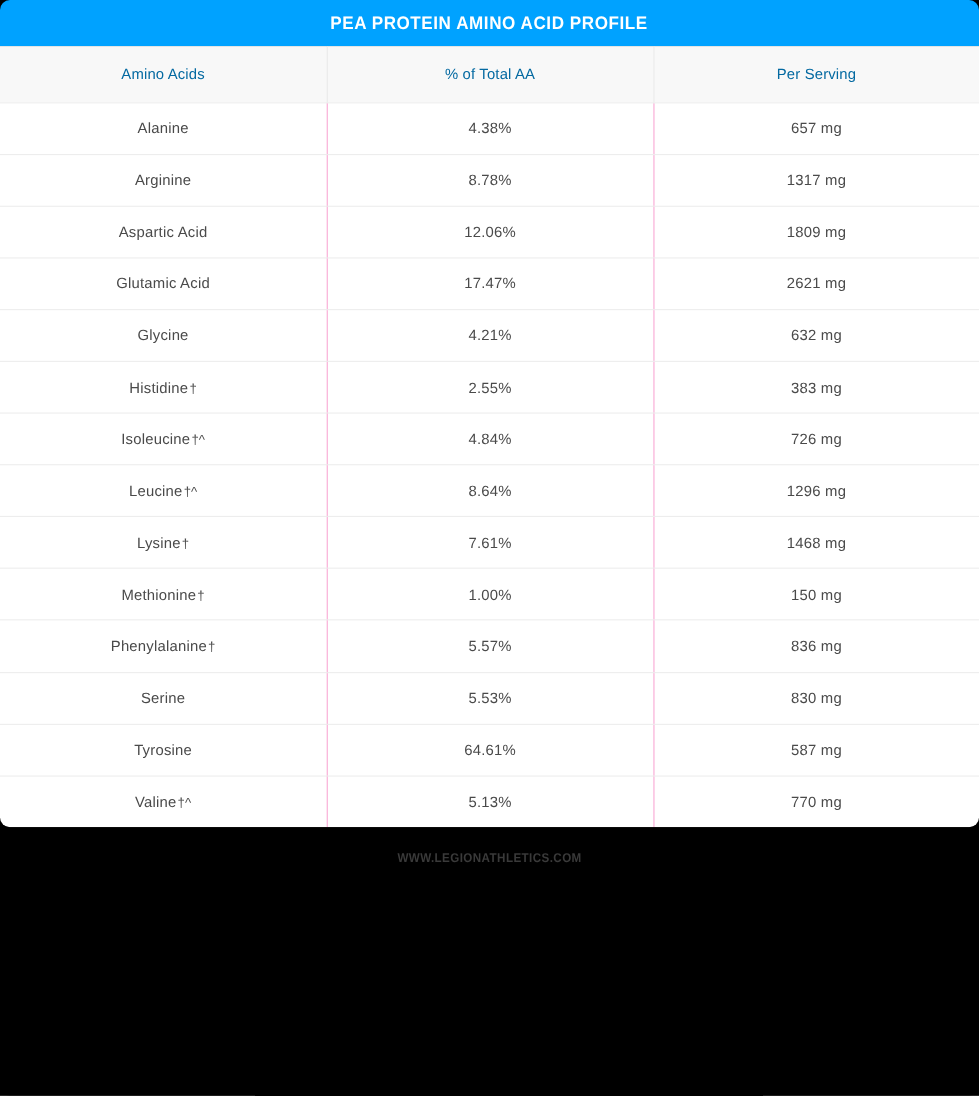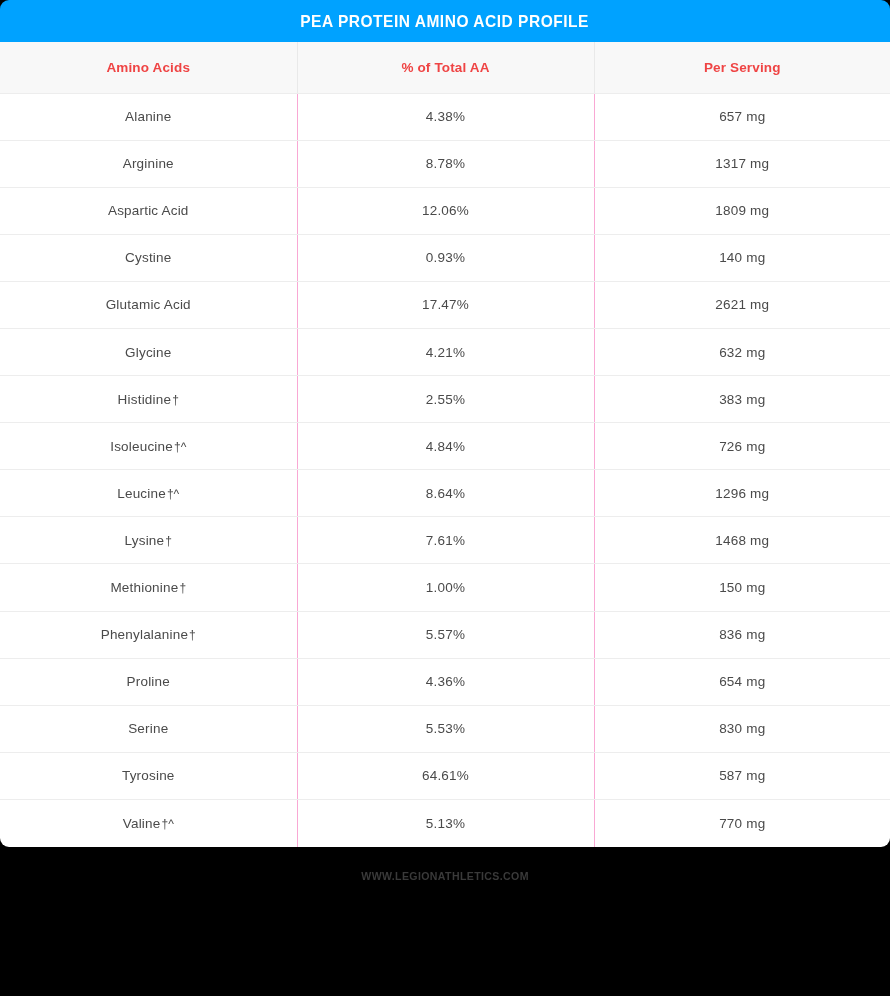"Amino Acids" thead th { color: #ef4444 -> #0369a1; font-weight: bold -> normal }
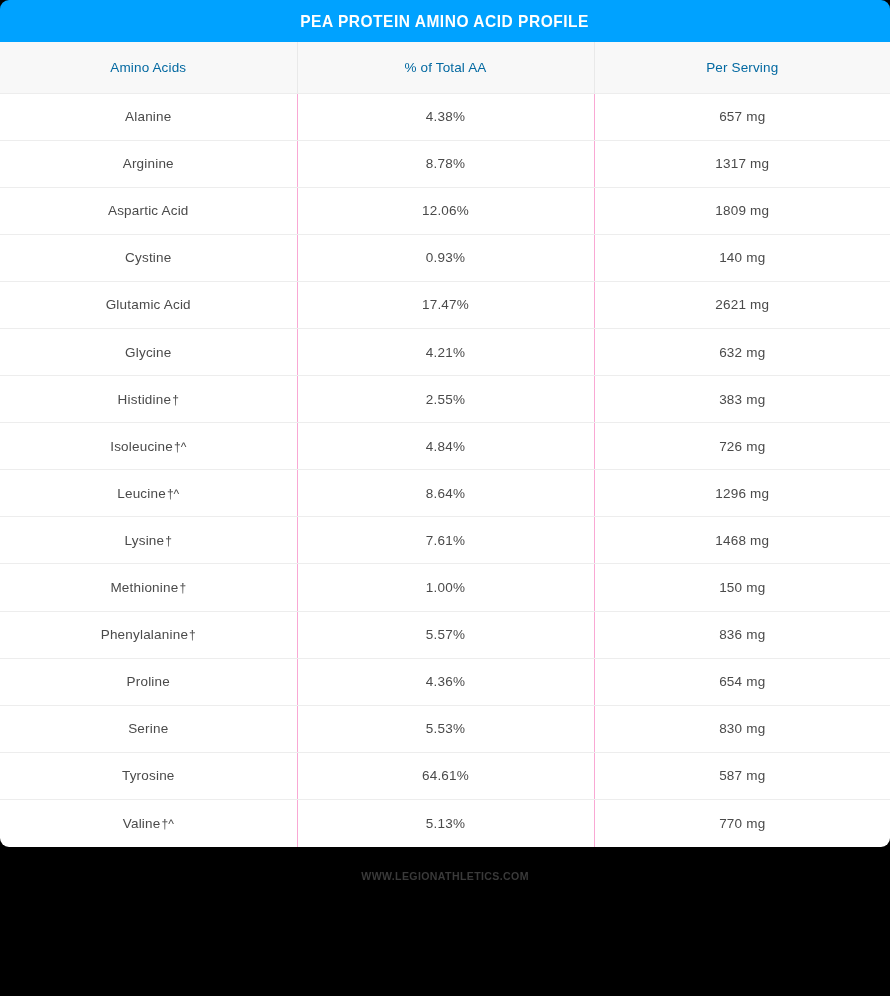"Cystine" tr { html: <tr> <td><span>Cystine</span></td> <td>0.93%</td> <td>140 mg</td> </tr> -> none }
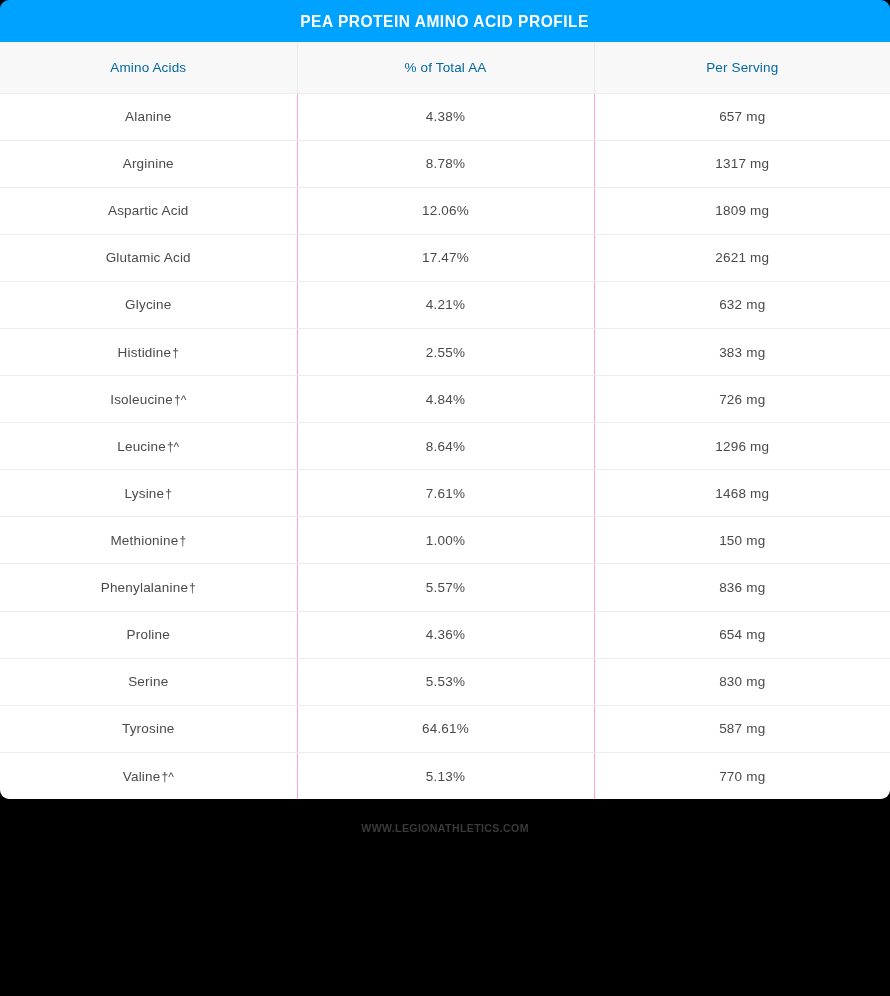"Proline" tr { html: <tr> <td><span>Proline</span></td> <td>4.36%</td> <td>654 mg</td> </tr> -> none }
